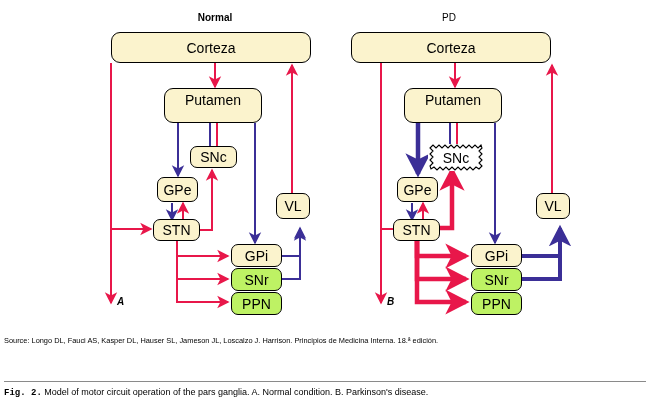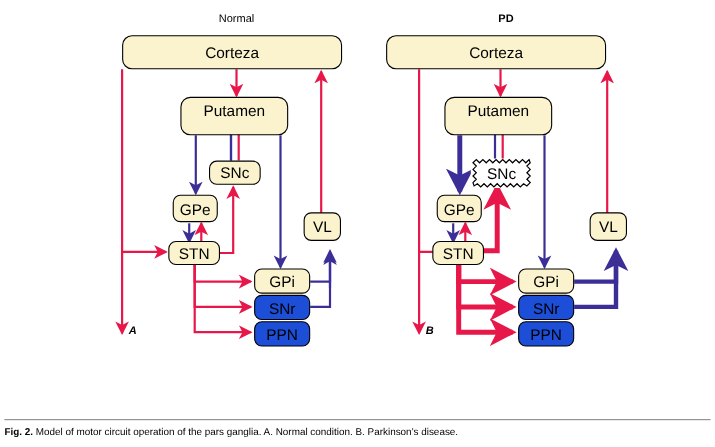"Normal" div.panel-title { font-weight: none -> bold }
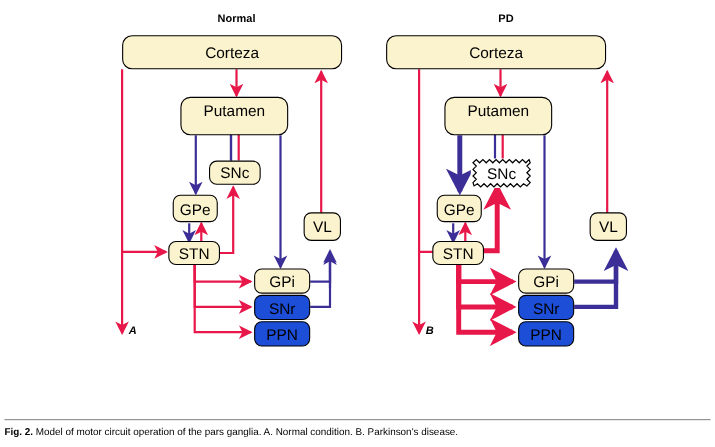"PD" div.panel-title { font-weight: bold -> none; left: 405px -> 394px }
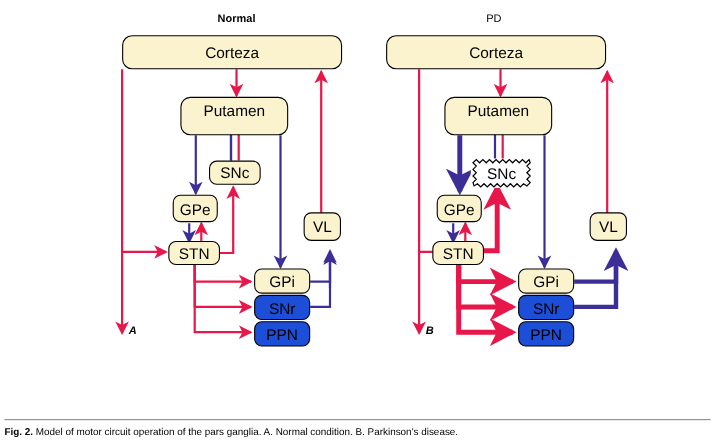"SNr" .node.white { background: #1d4ed8 -> #bef264 }
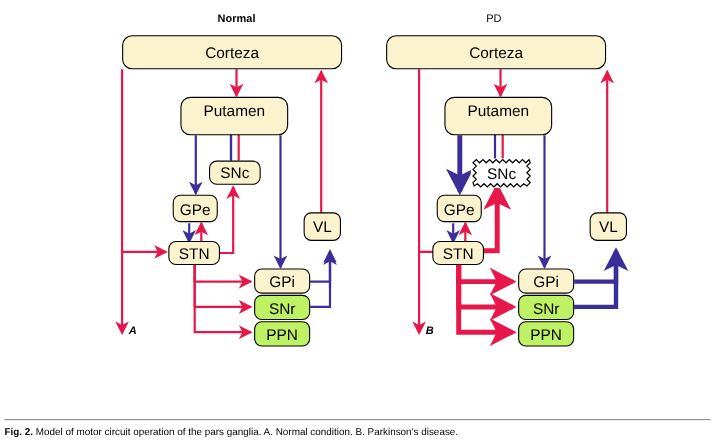"Source: Longo DL, Fauci AS," div { html: none -> <div><span>Source: Longo DL, Fauci AS, Kasper DL, Hauser SL, Jameson JL, Loscalzo J. Harrison. Principios de Medicina Interna. 18.ª edición.</span></div> }
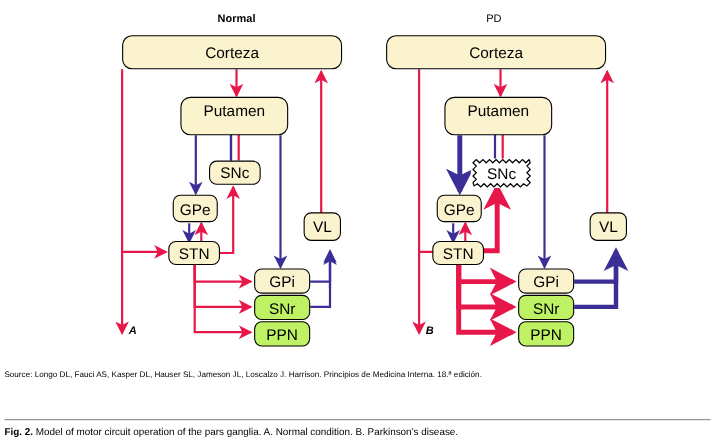"Fig. 2." .caption b { font-family: none -> Liberation Mono, monospace }
